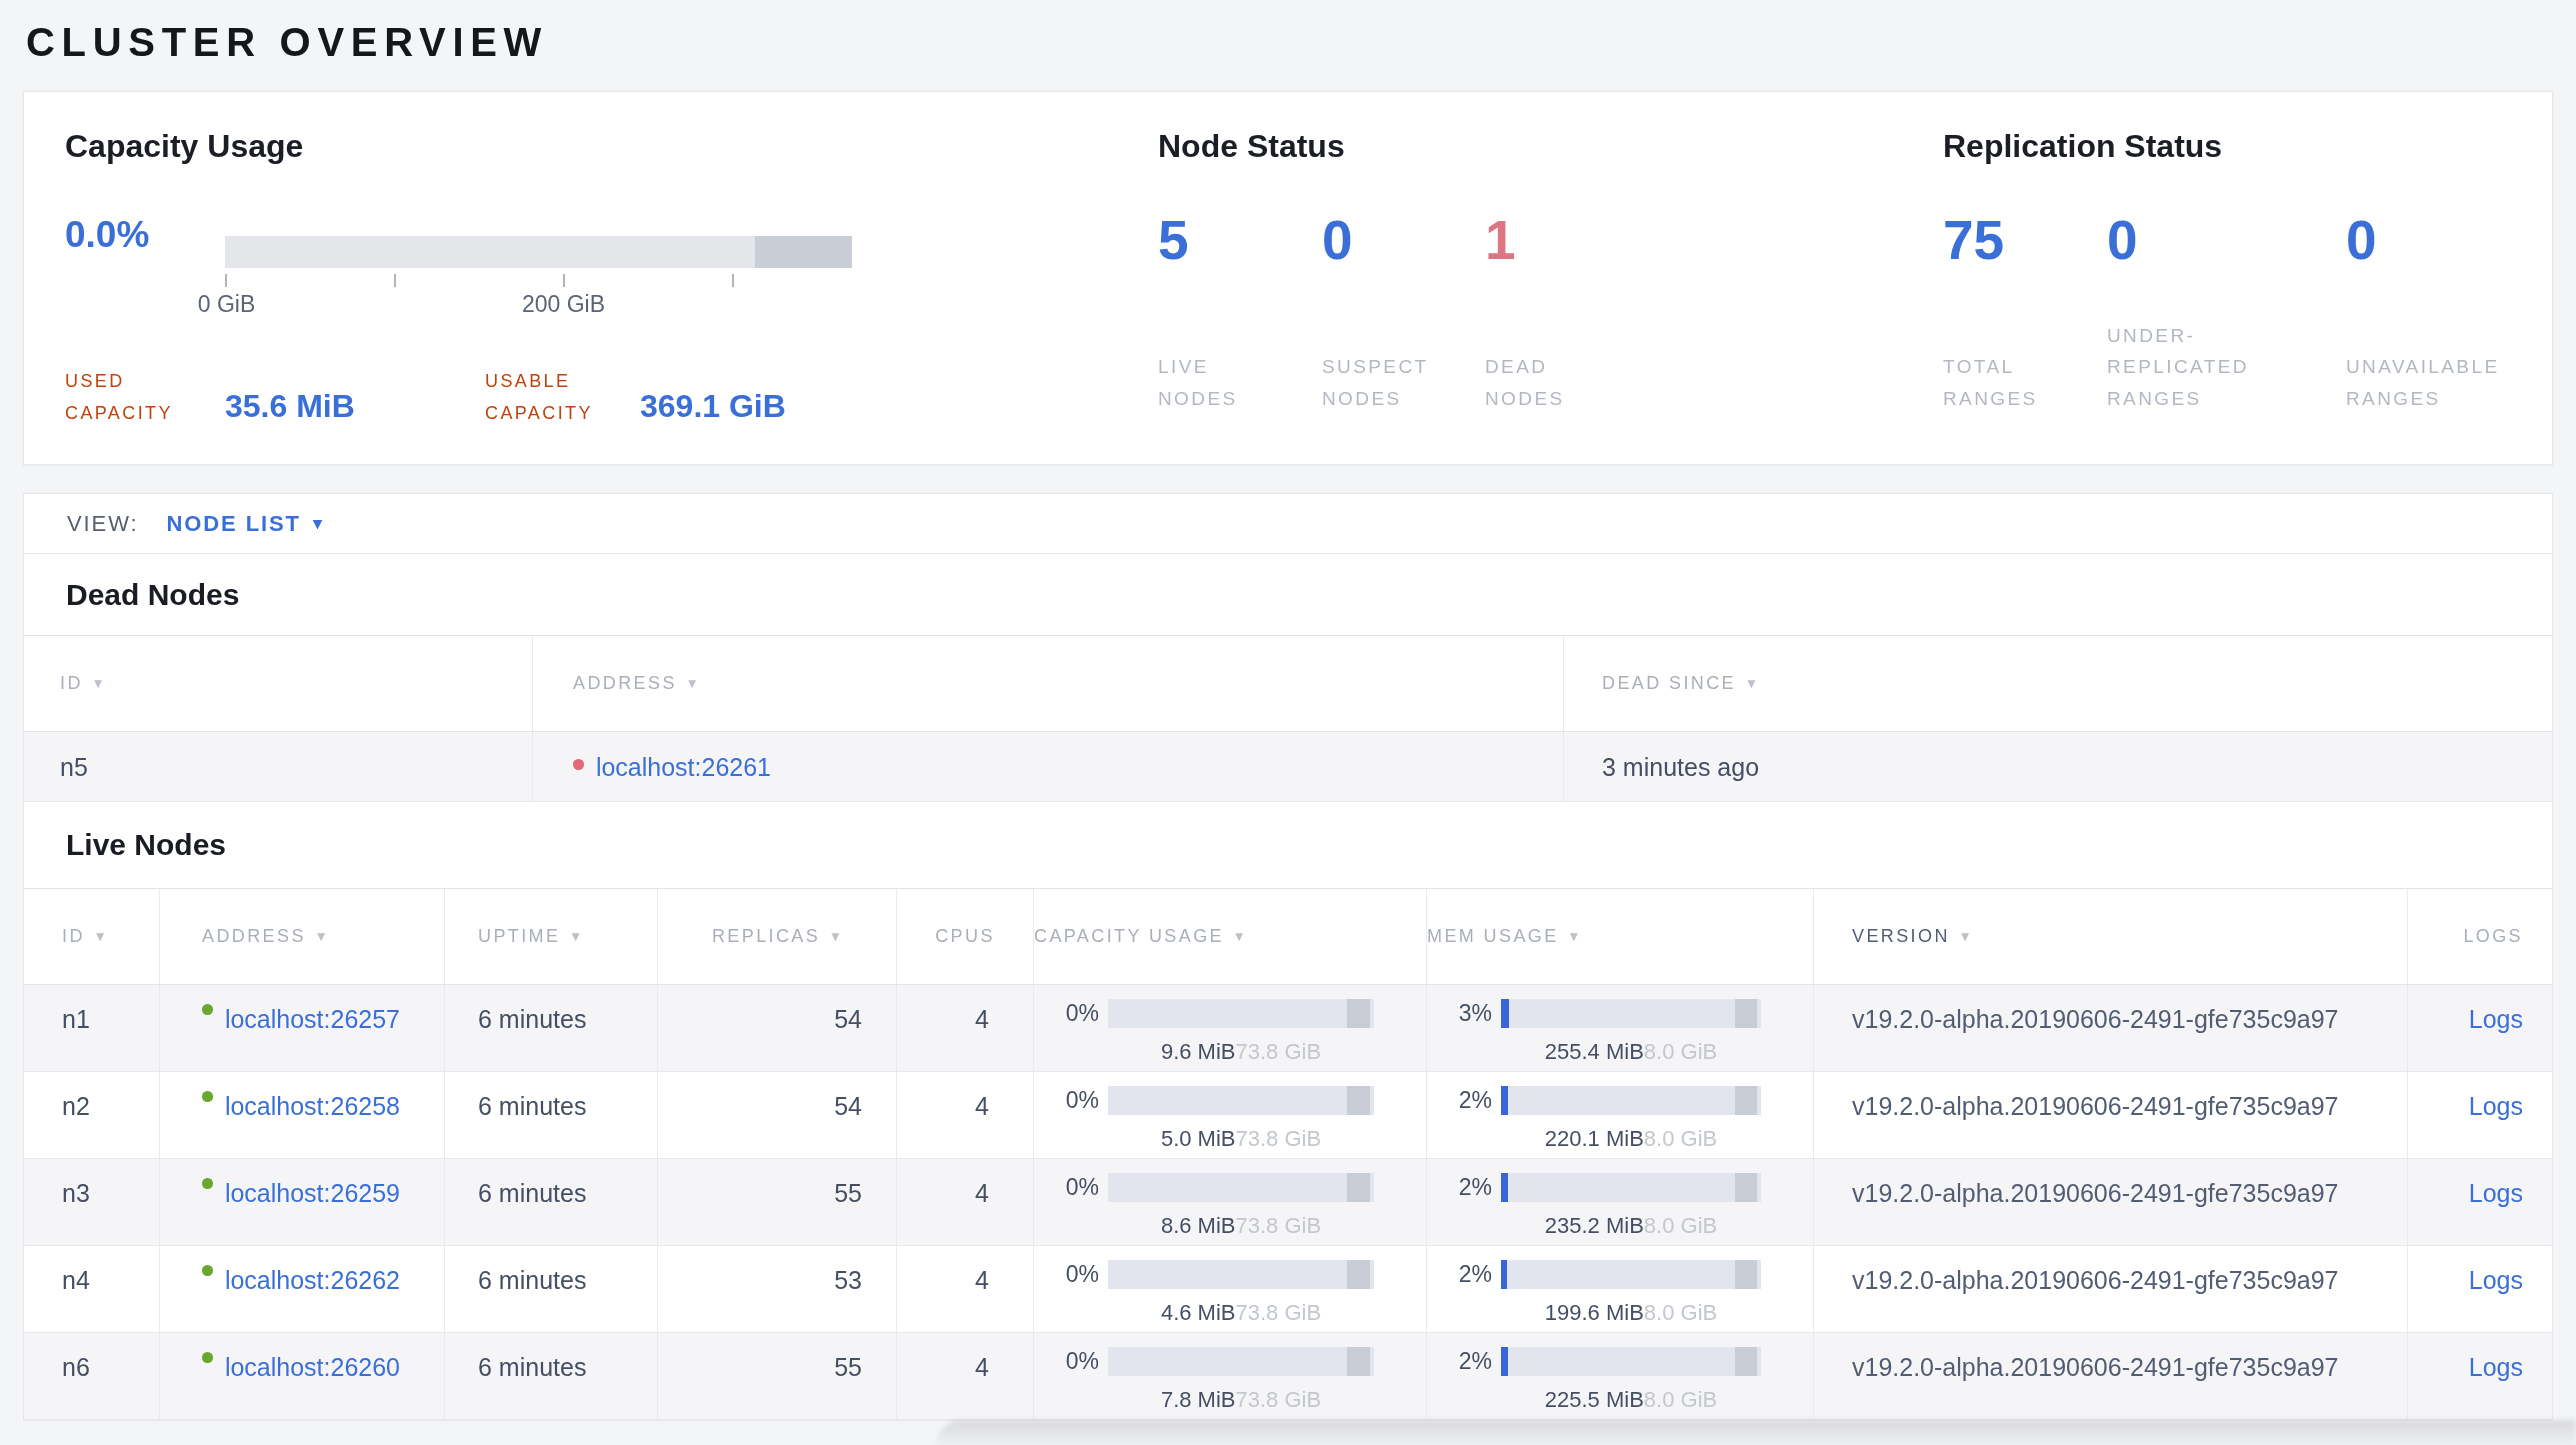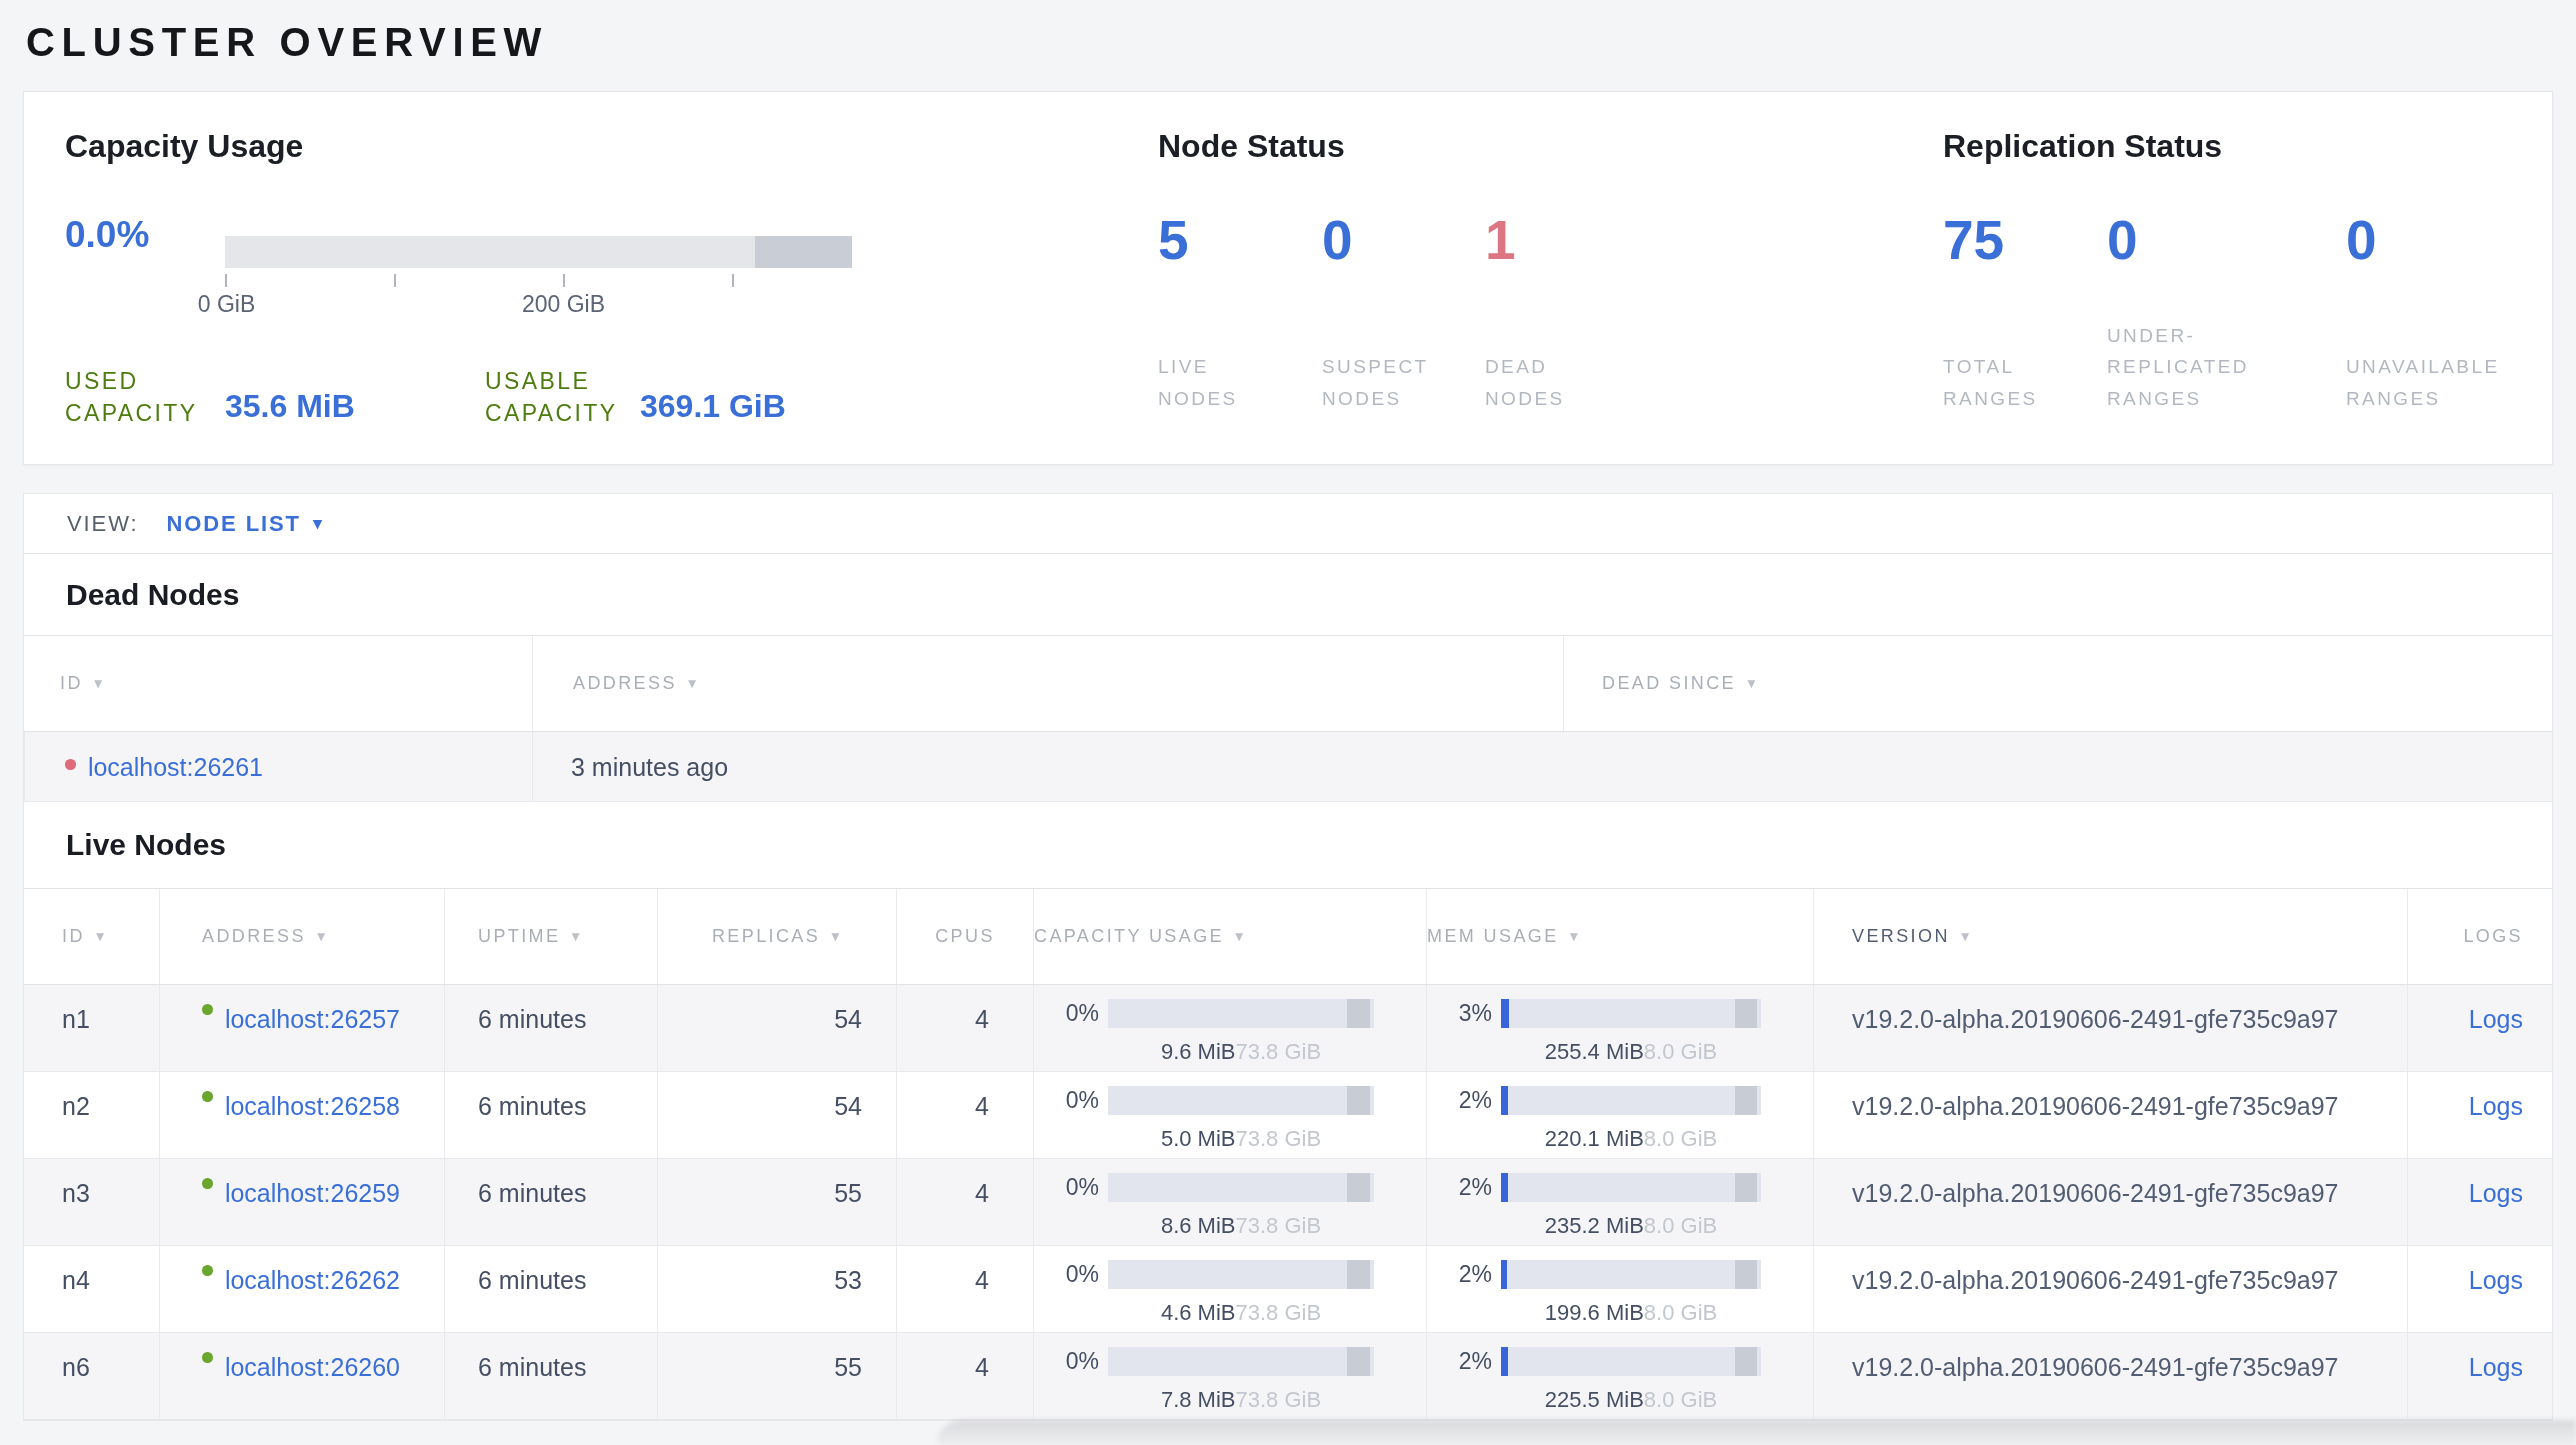"USED CAPACITY" .cap-stat-label { color: #4d7c0f -> #c2410c; font-size: 23px -> 18px }
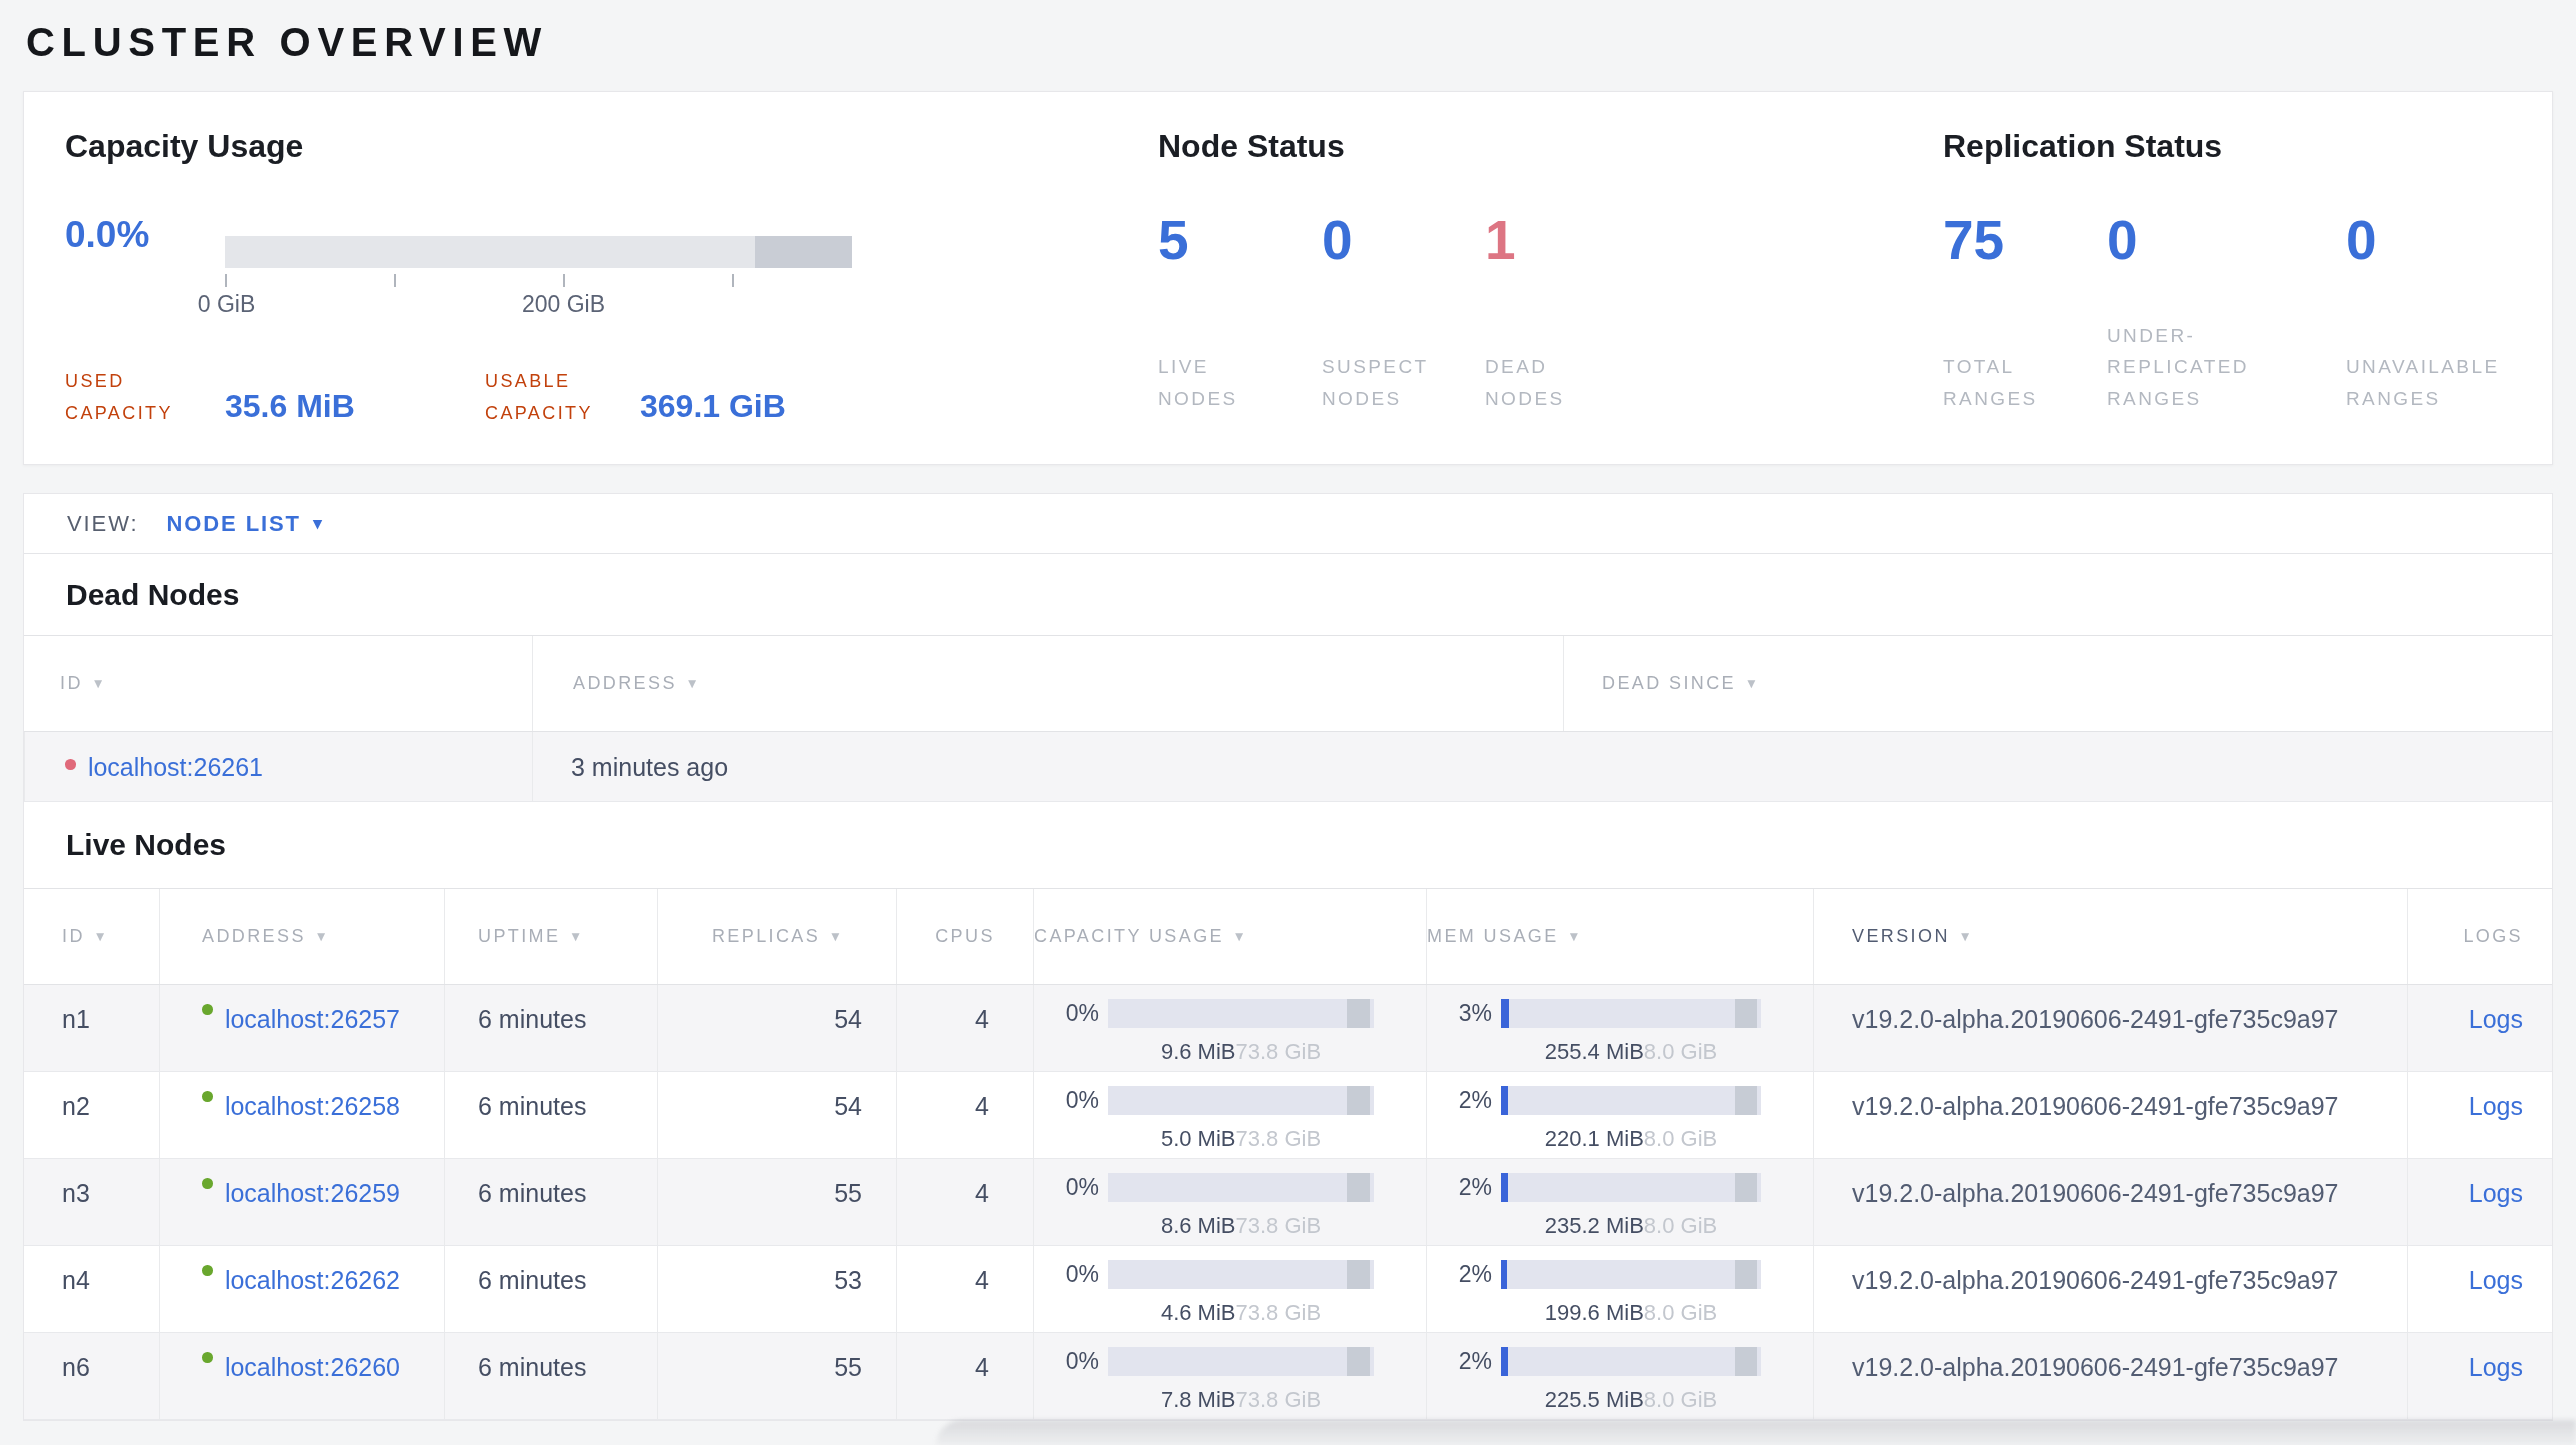"n5" div.td { html: none -> <div>n5</div> }
